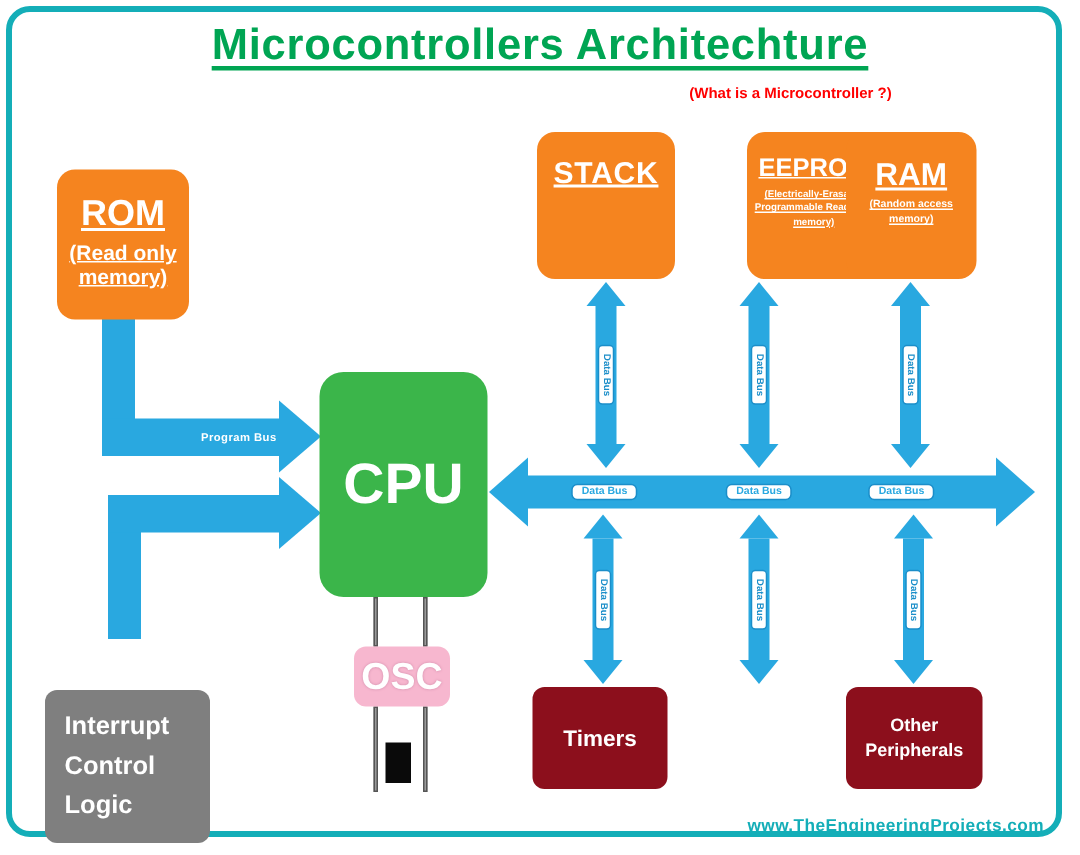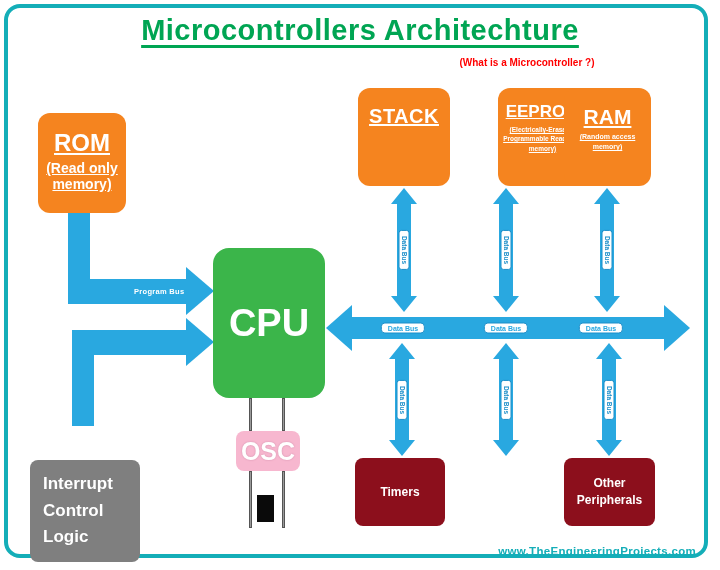"Timers" #timers { font-size: 12px -> 15px }
